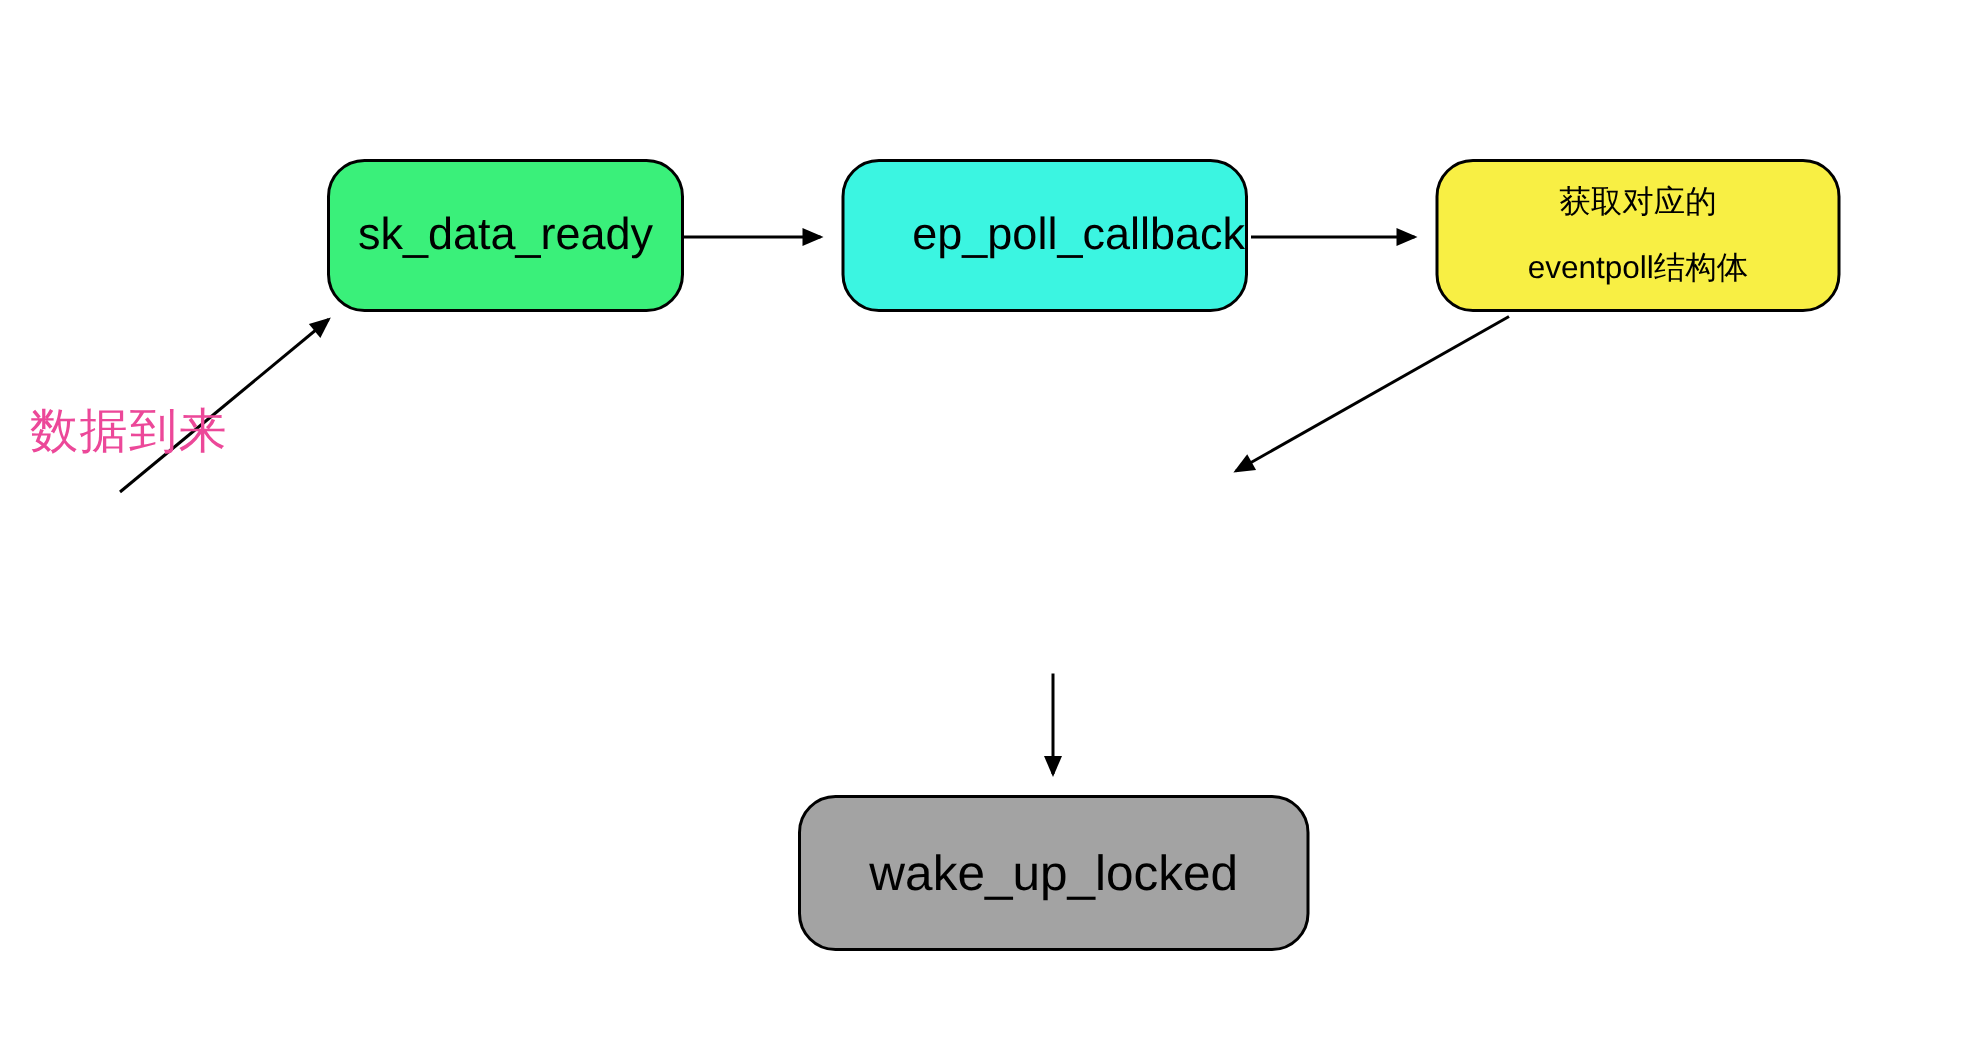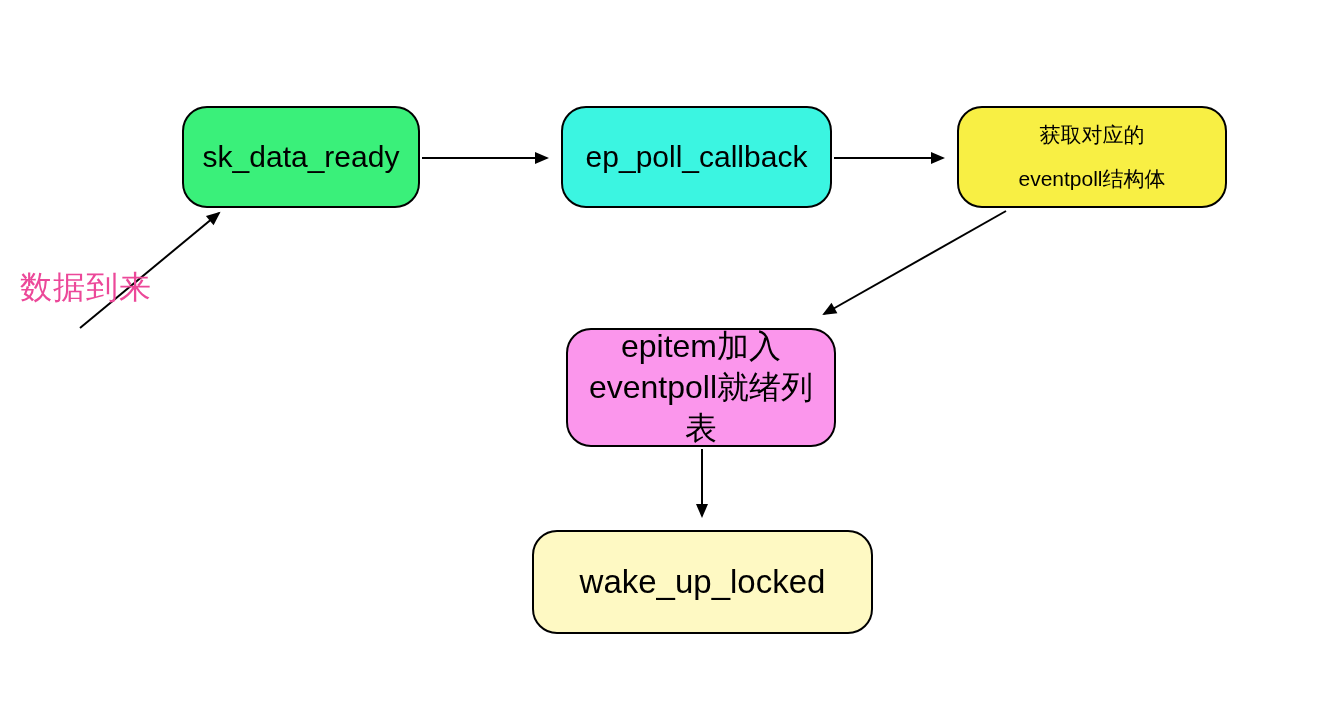"sk_data_ready" div.node { margin-left: none -> 36px }
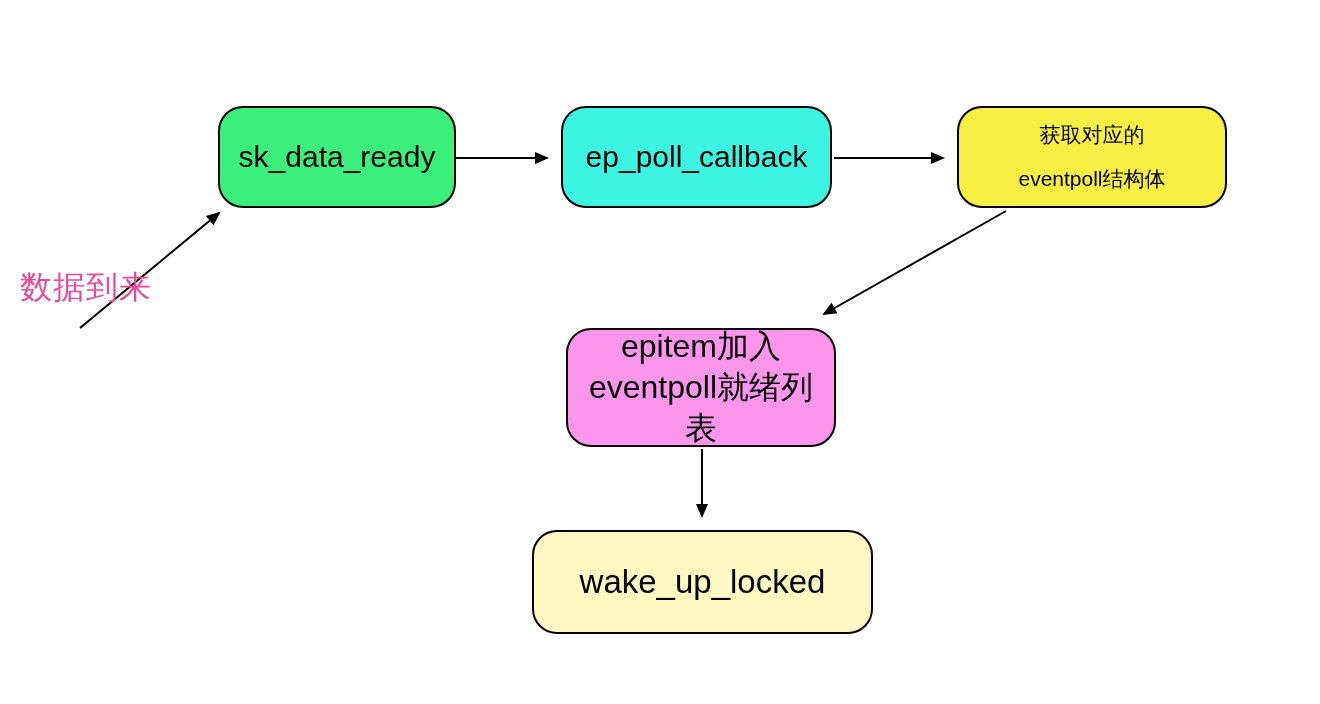"ep_poll_callback" div.node { align-items: none -> flex-end }
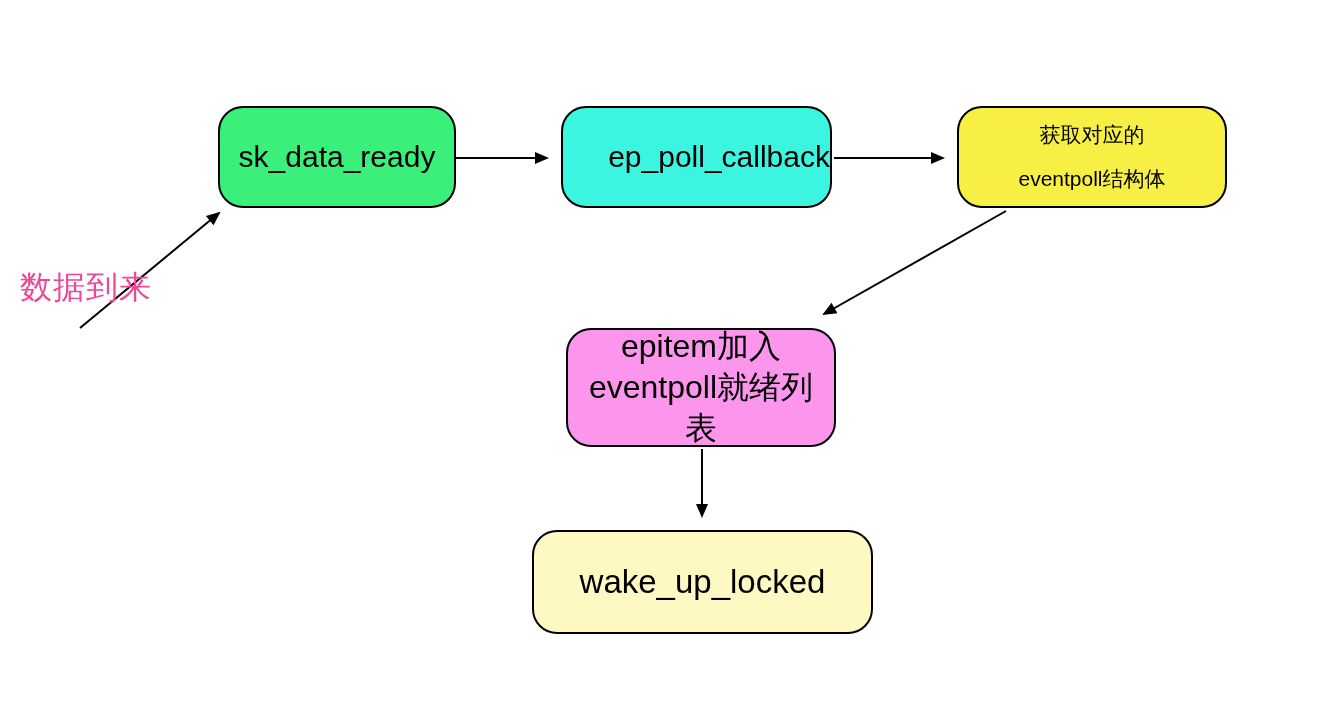"epitem加入" div.node { html: <div> <div>epitem加入</div> <div>eventpoll就绪列</div> <div>表</div> </div> -> none }
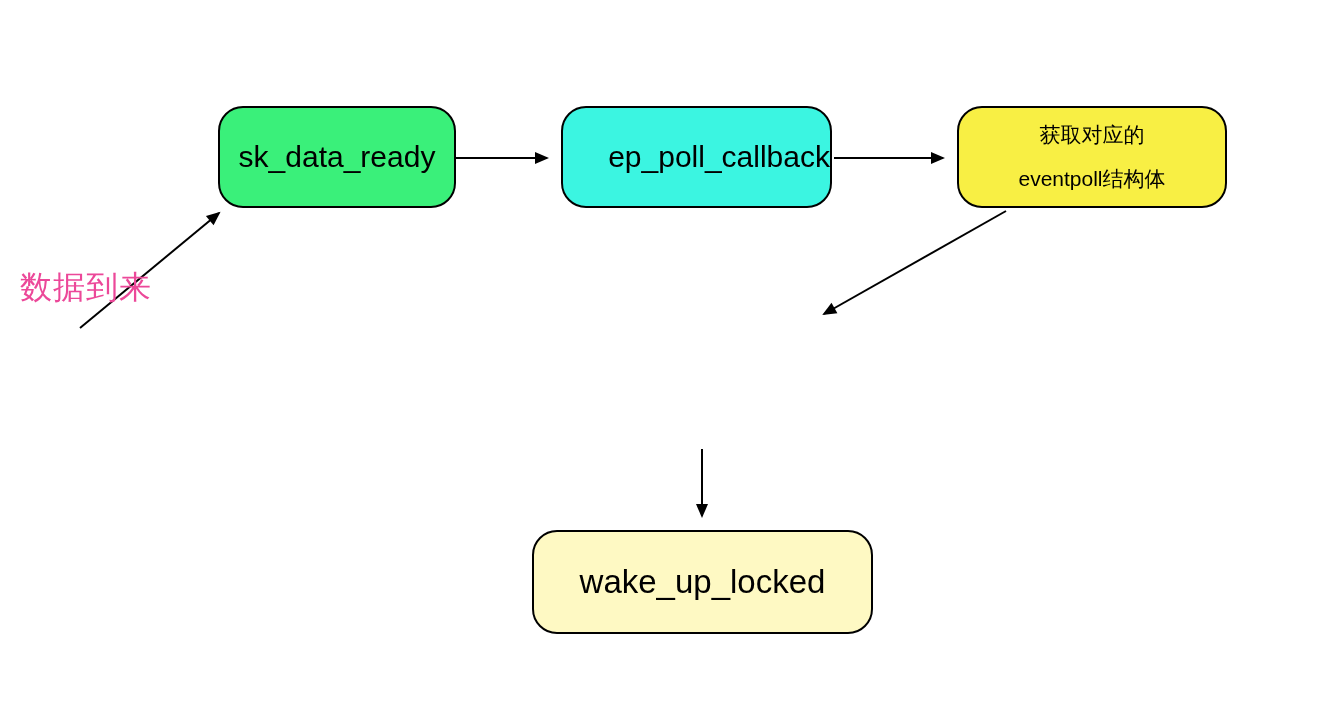"wake_up_locked" div.node { background-color: #fef9c3 -> #a3a3a3 }
